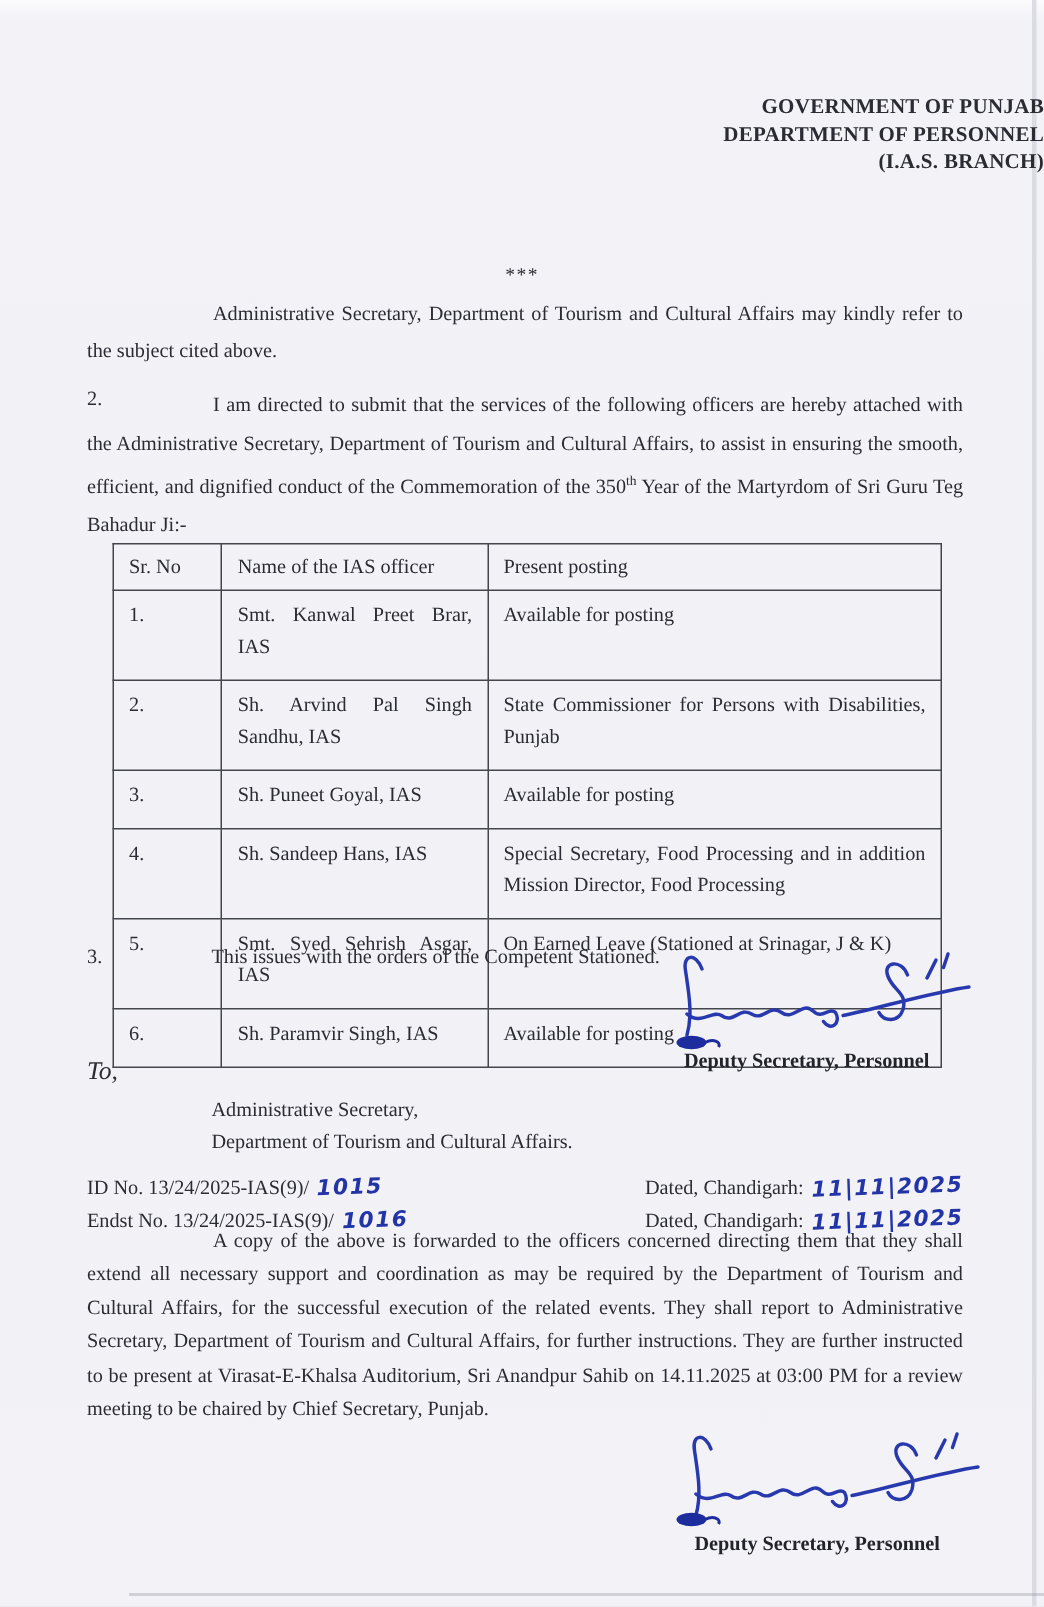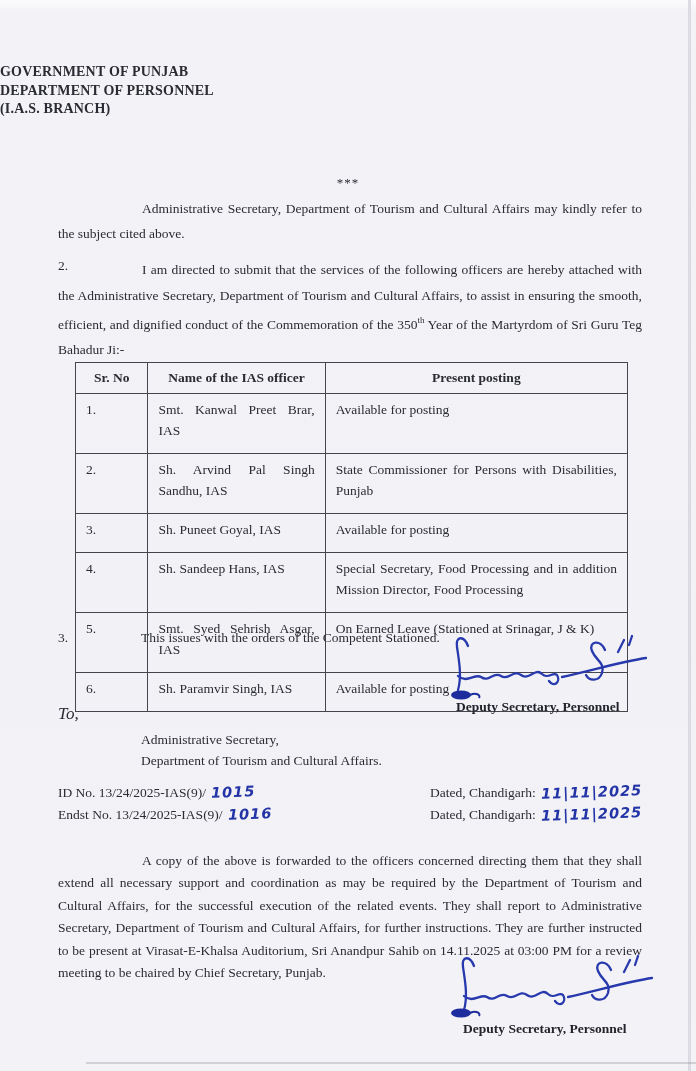"GOVERNMENT OF PUNJAB" .letterhead { text-align: left -> right }
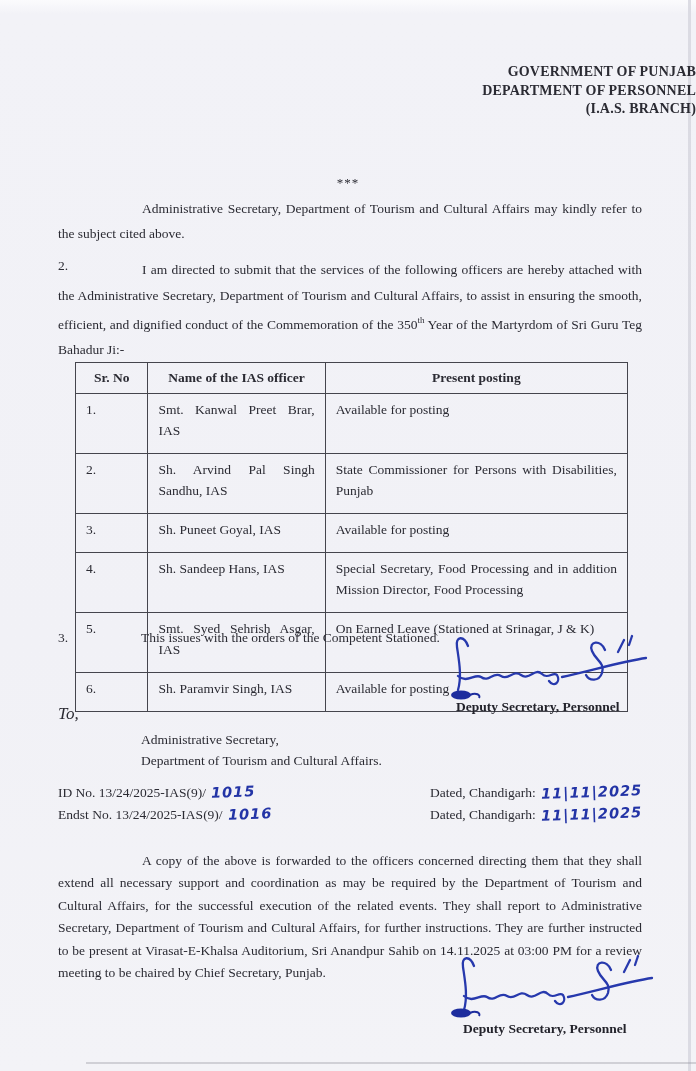"Sr. No" table.officers th { font-weight: bold -> normal; text-align: center -> left }
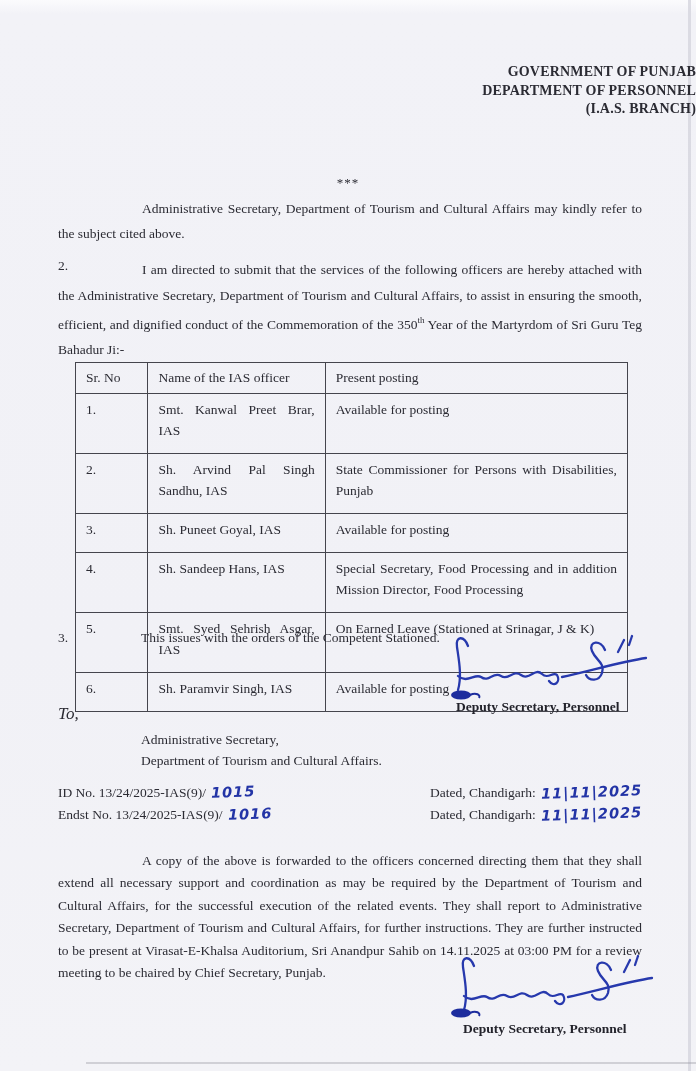"A copy of the above" .para4 { top: 850px -> 816px }
